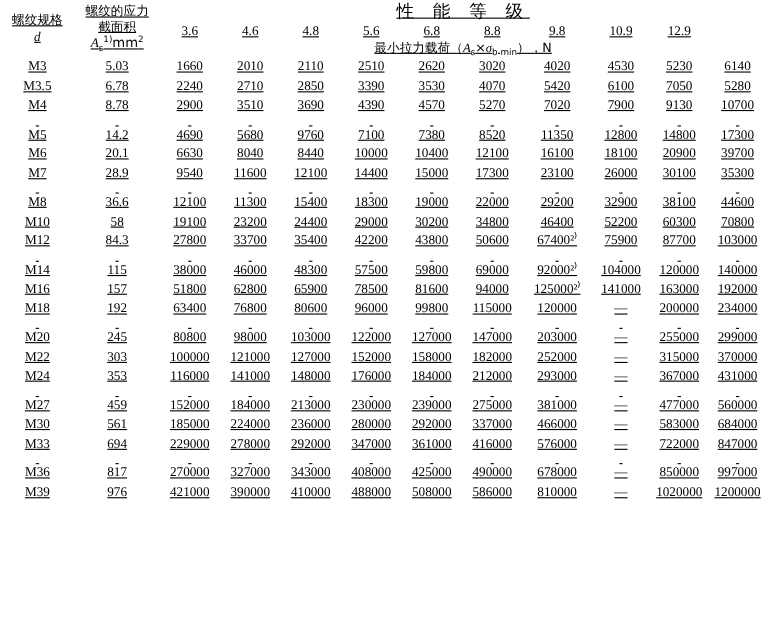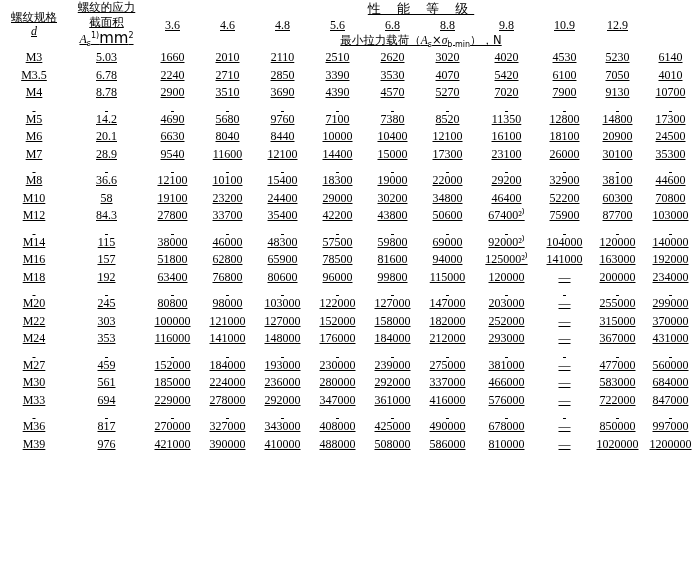"性 能 等 级" .hdr-perf { font-size: 13px -> 16px }
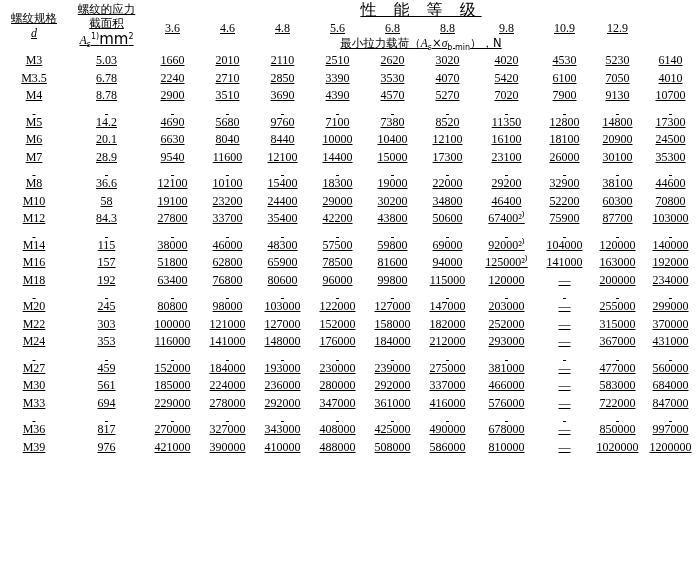"mm" .unit { font-size: 15px -> 12px }
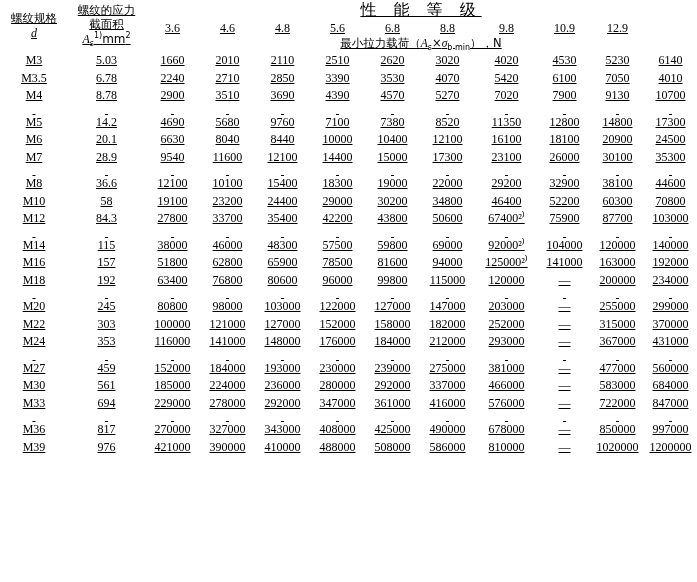"4010" td.dat { text: 4010 -> 5280 }
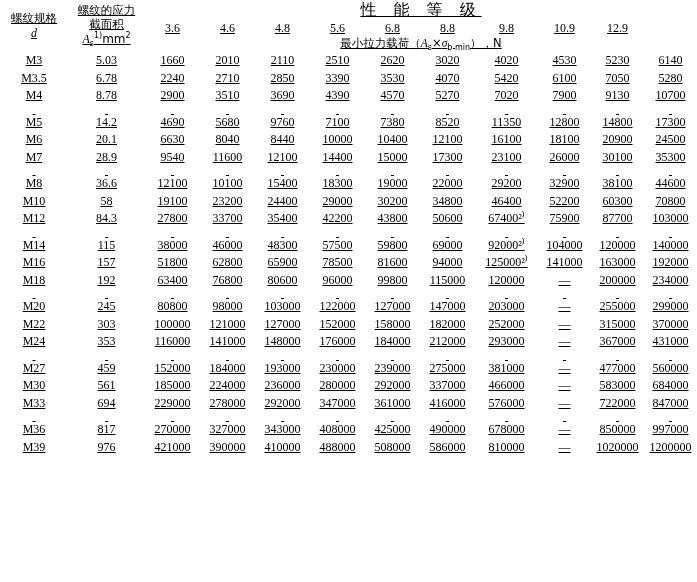"24500" td.dat { text: 24500 -> 39700 }
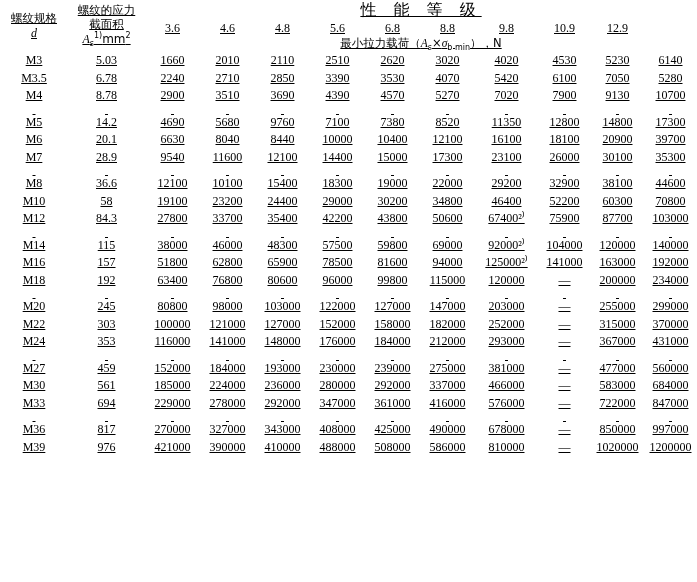"10100" td.dat { text: 10100 -> 11300 }
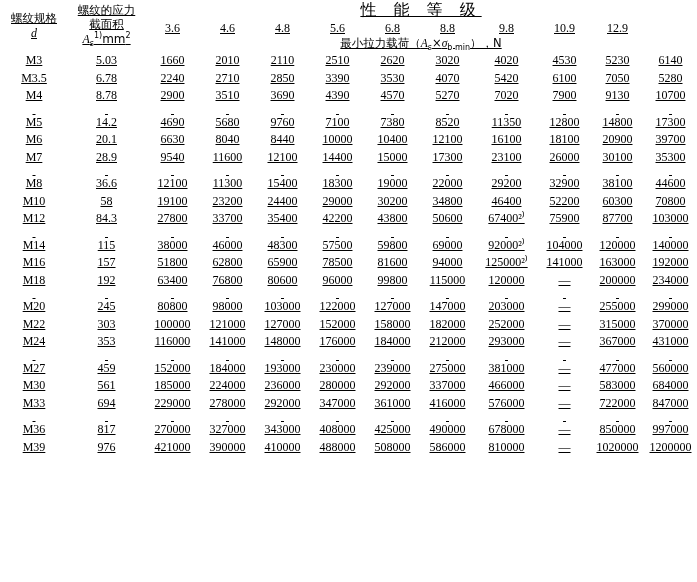"193000" td.dat { text: 193000 -> 213000 }
